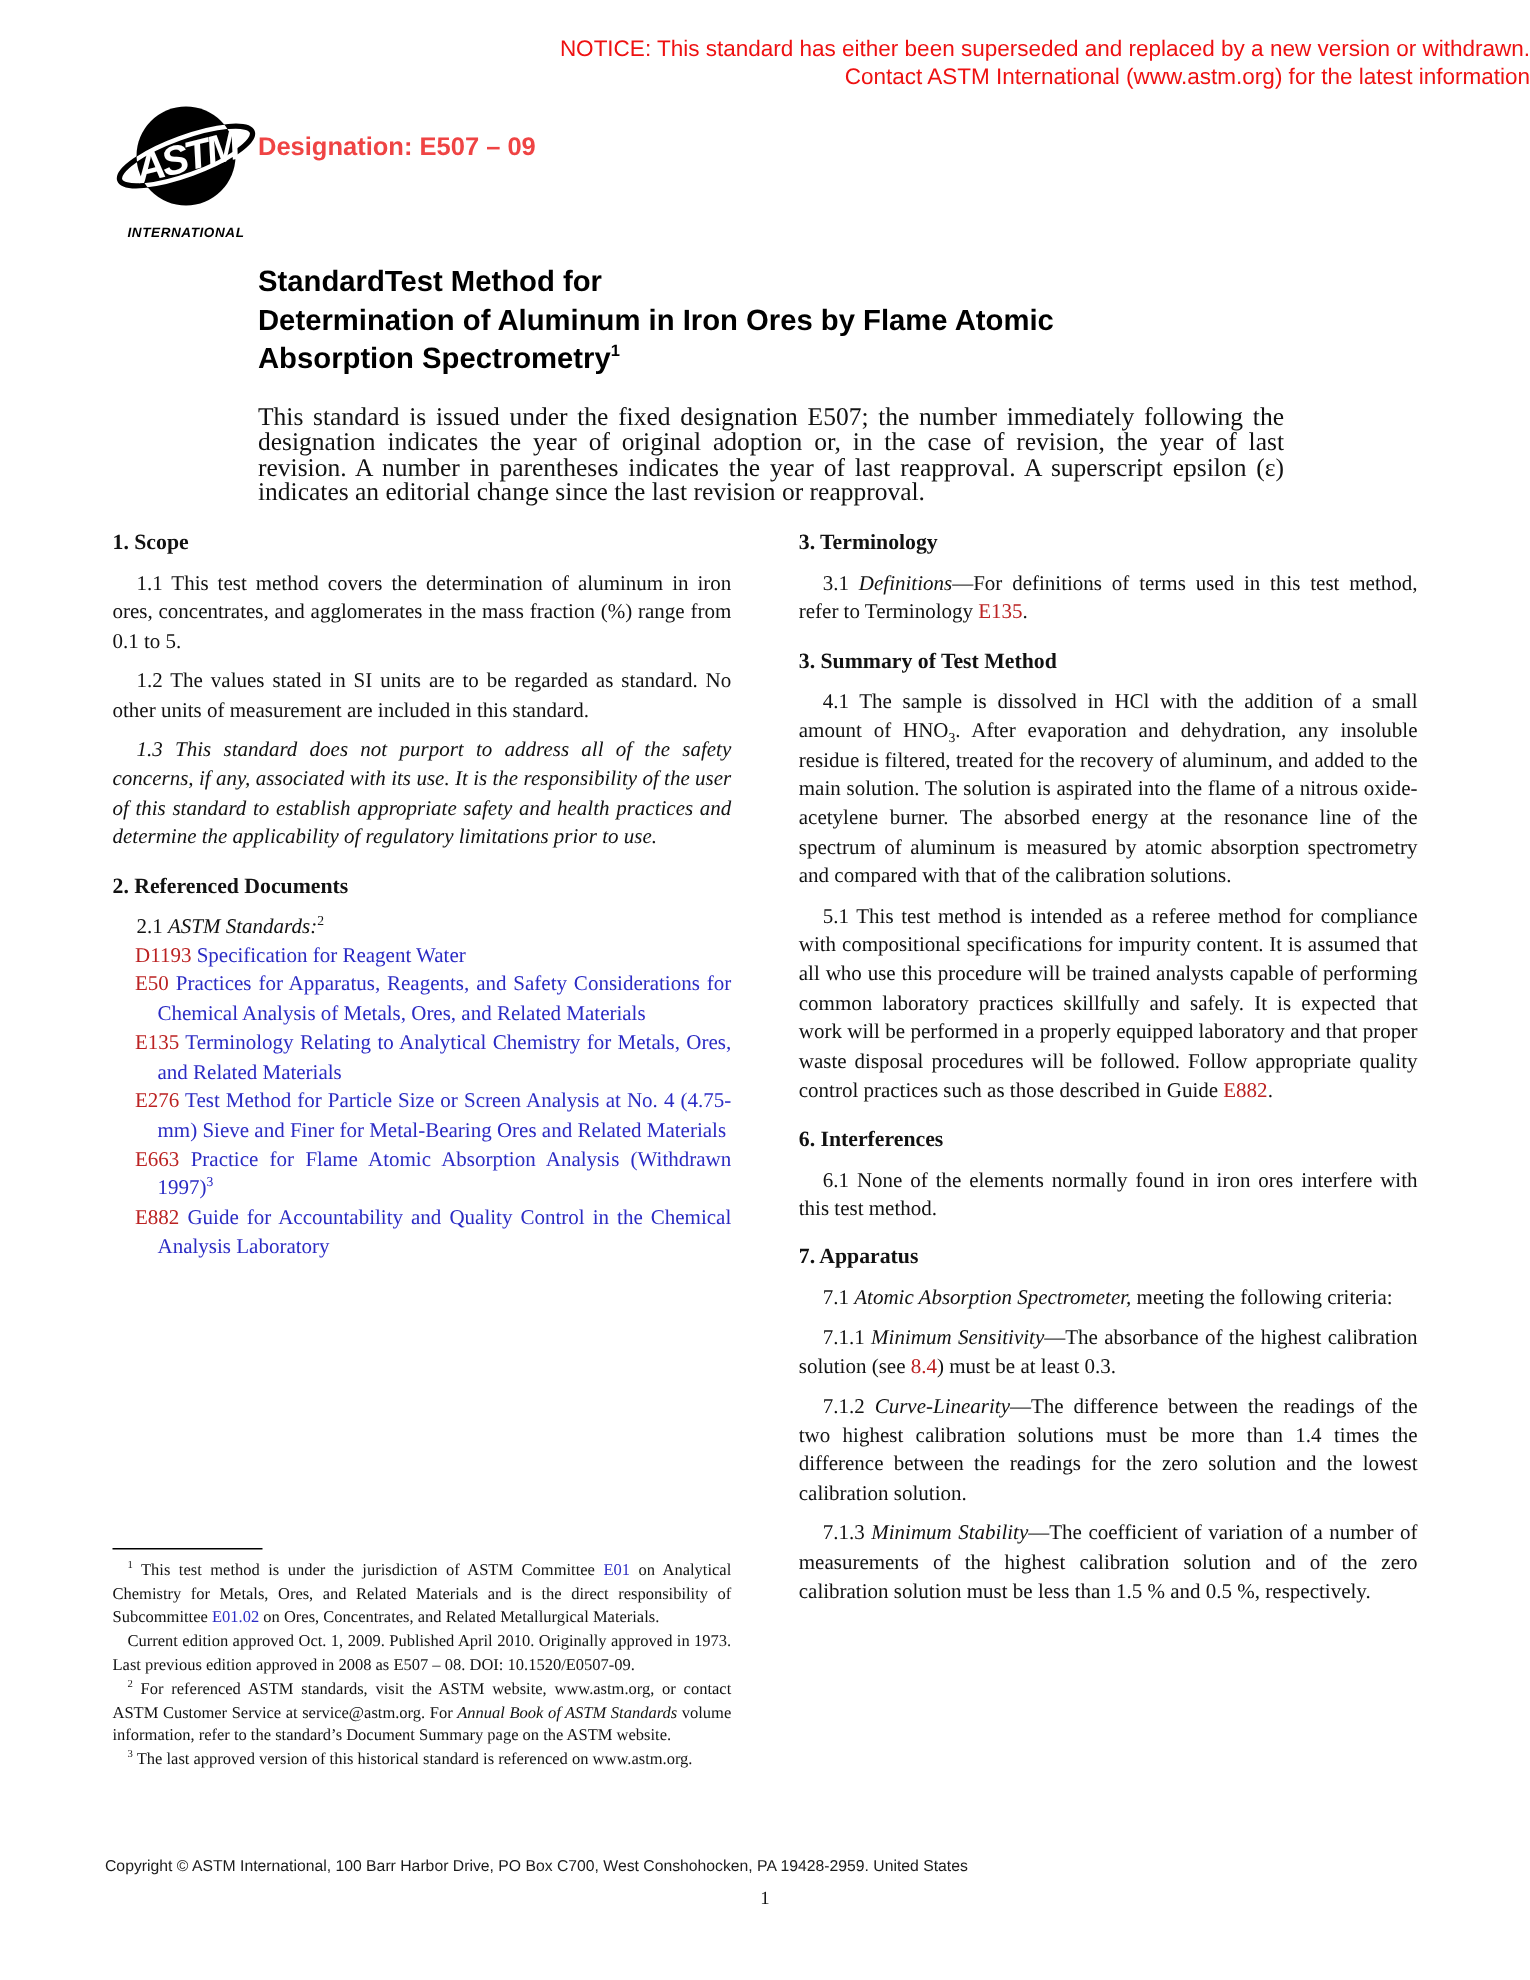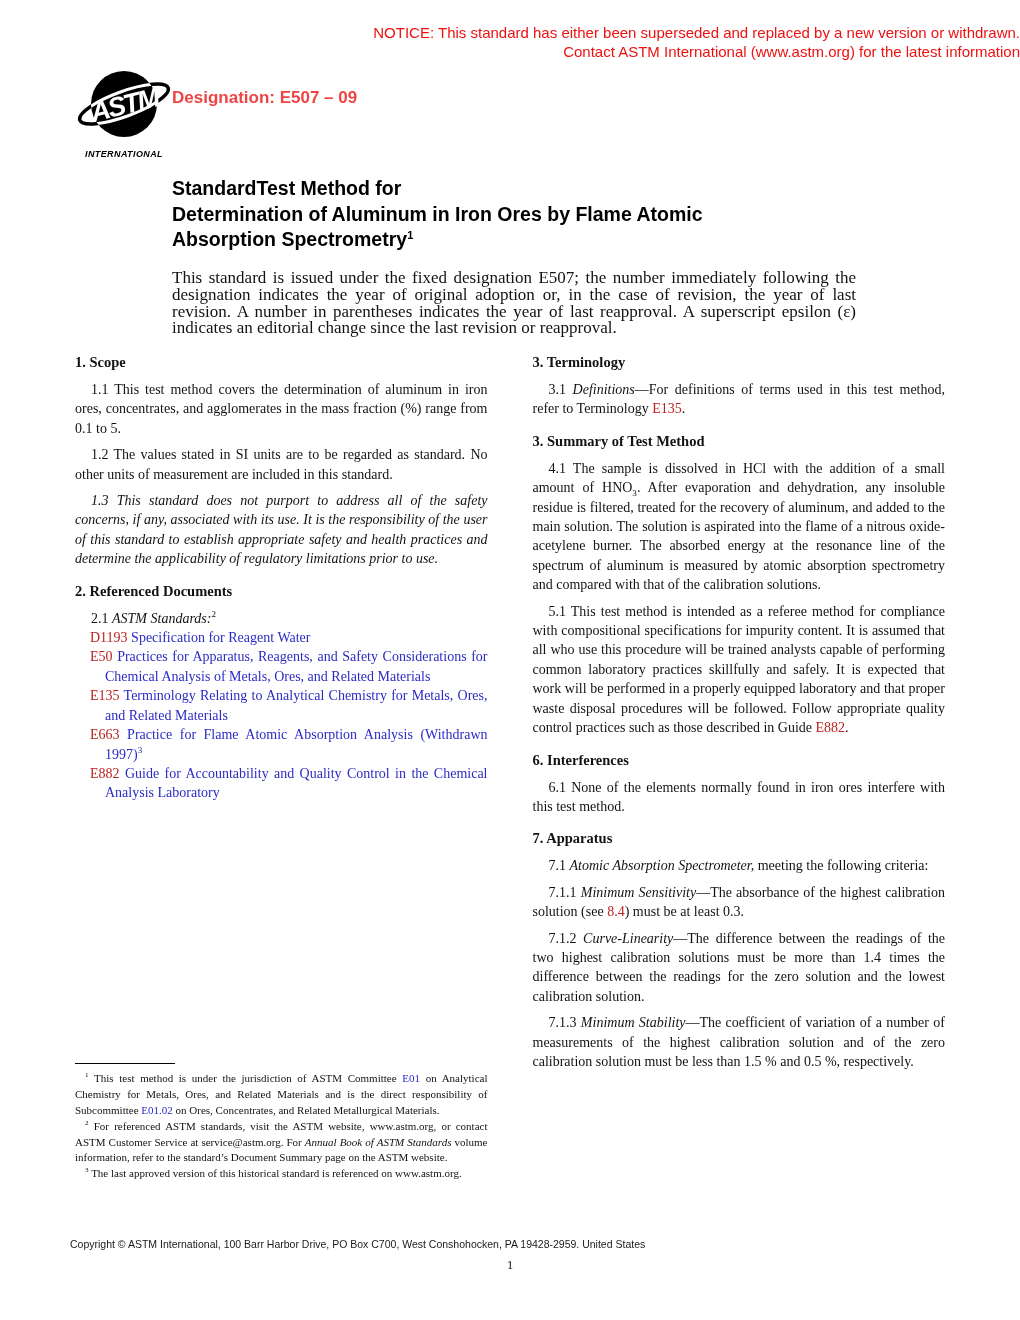"E276 Test Method for Particle" p.para { html: none -> <p><span>E276</span><span> Test Method for Particle Size or Screen Analysis at No. 4 (4.75-mm) Sieve and Finer for Metal-Bearing Ores and Related Materials</span></p> }
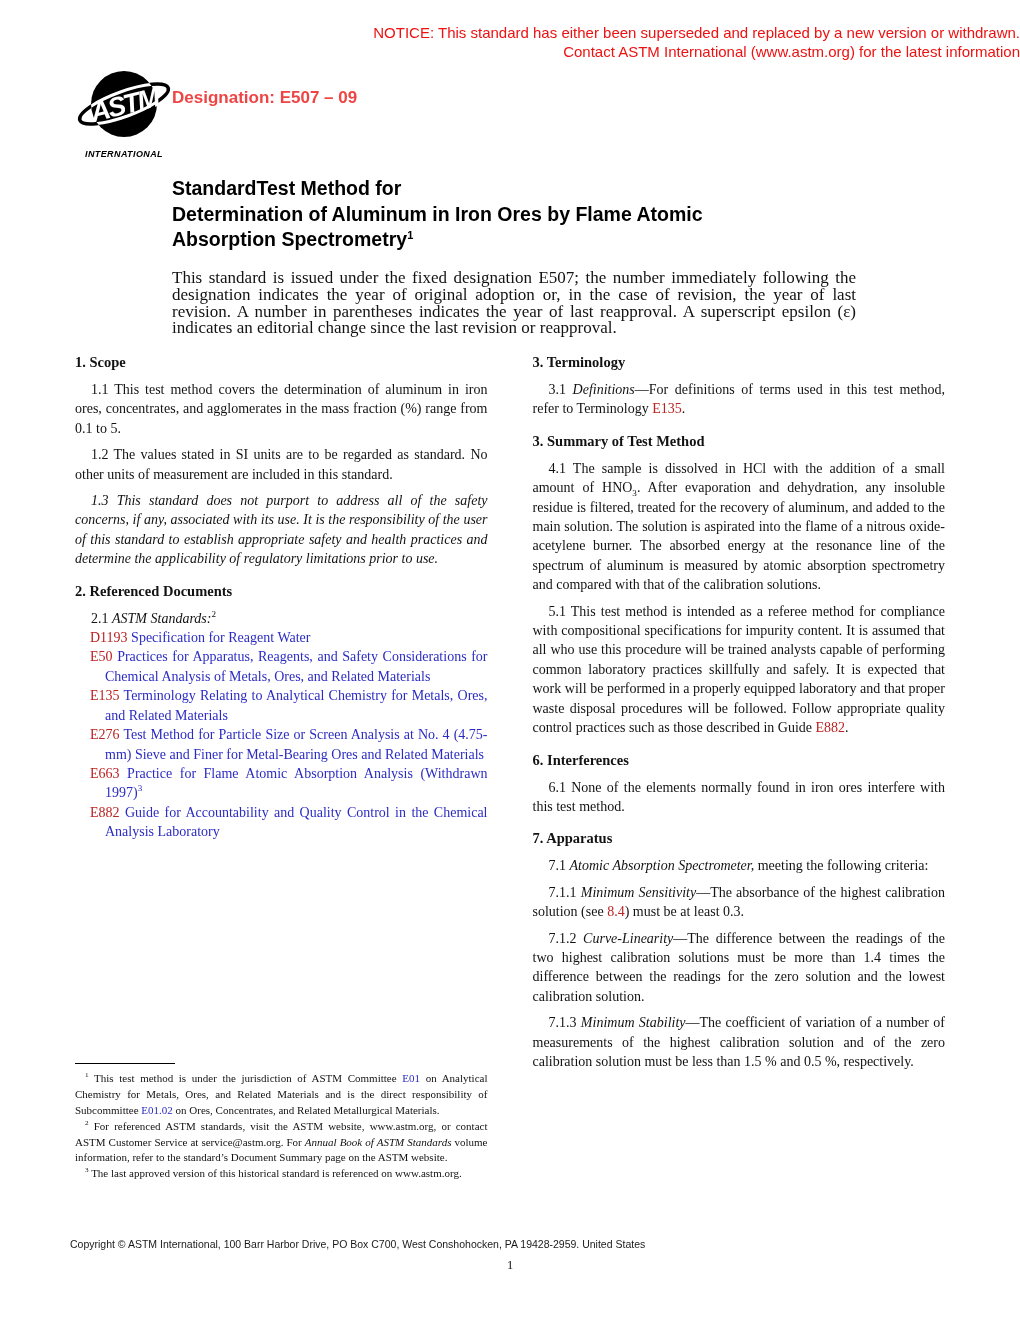"Current edition approved Oct. 1," p.para { html: none -> <p><span>Current edition approved Oct. 1, 2009. Published April 2010. Originally approved in 1973. Last previous edition approved in 2008 as E507 – 08. DOI: 10.1520/E0507-09.</span></p> }
